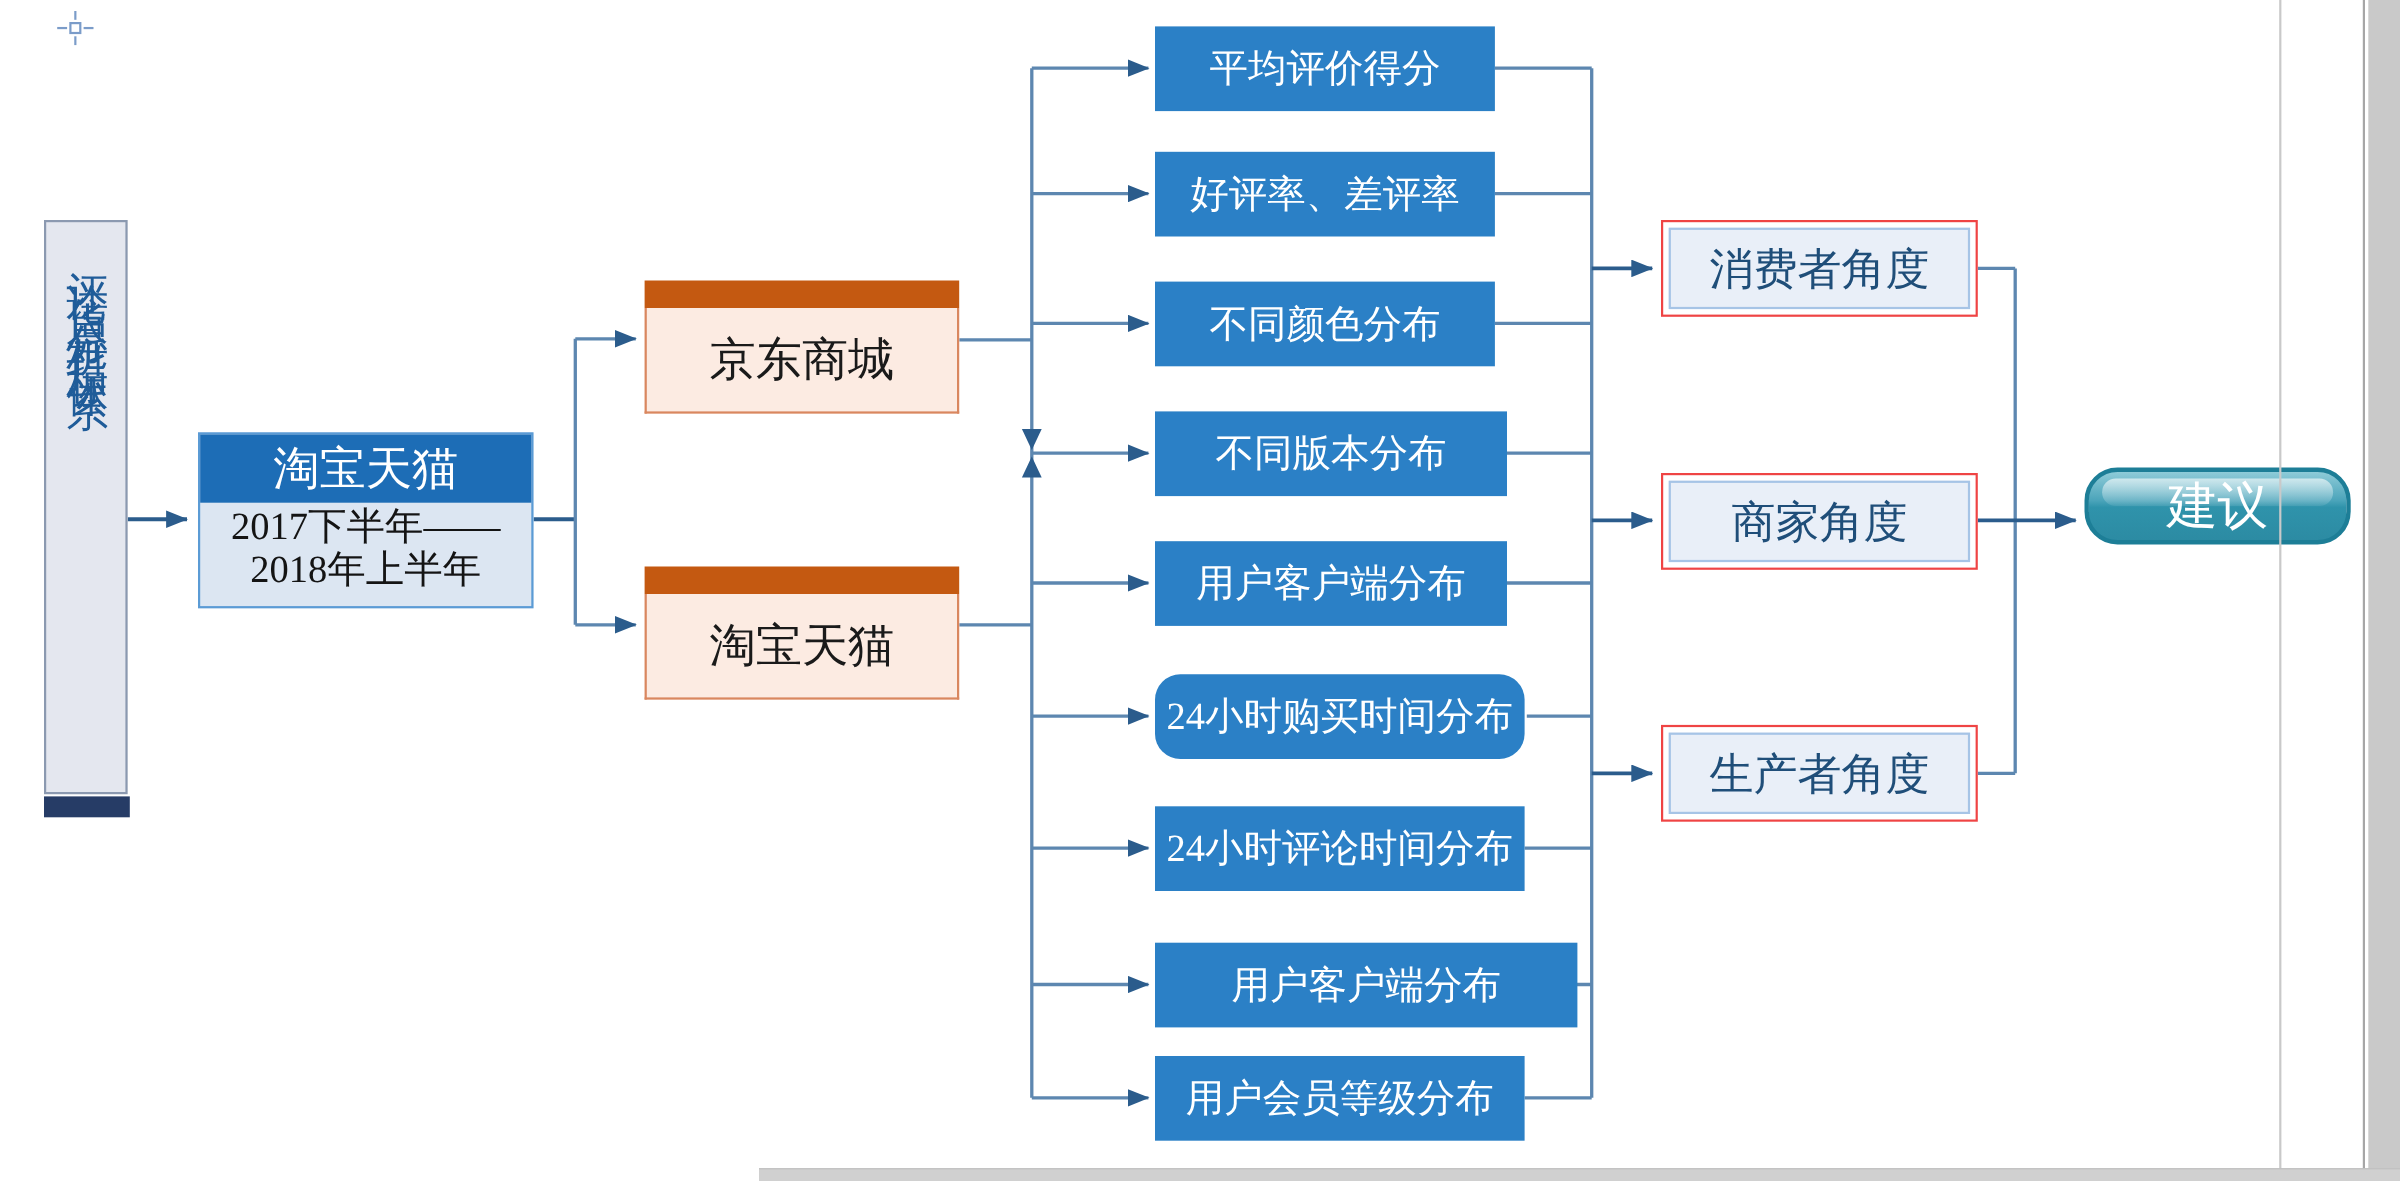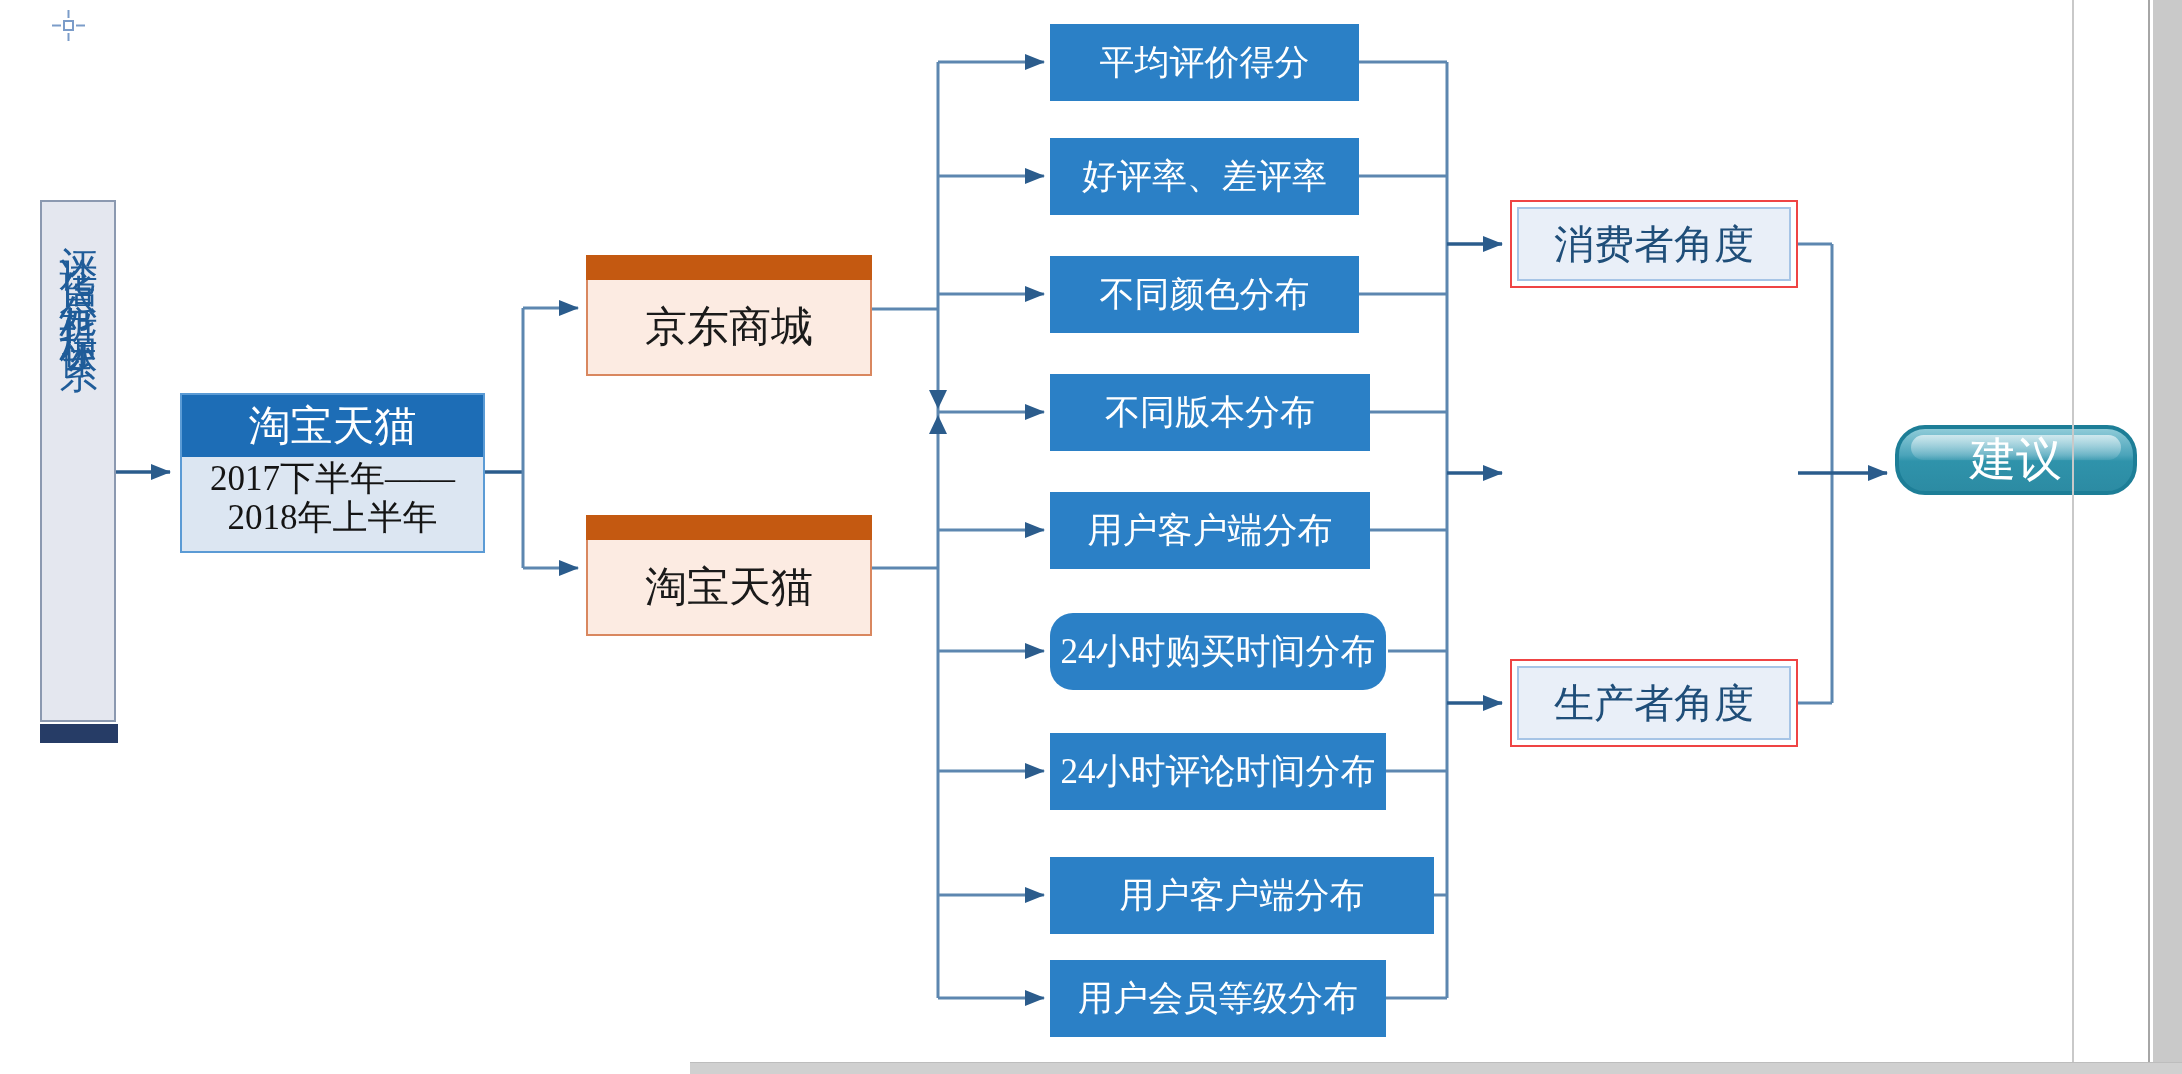"商家角度" div.node { html: none -> <div> <div> <span>商家角度</span> </div> </div> }
